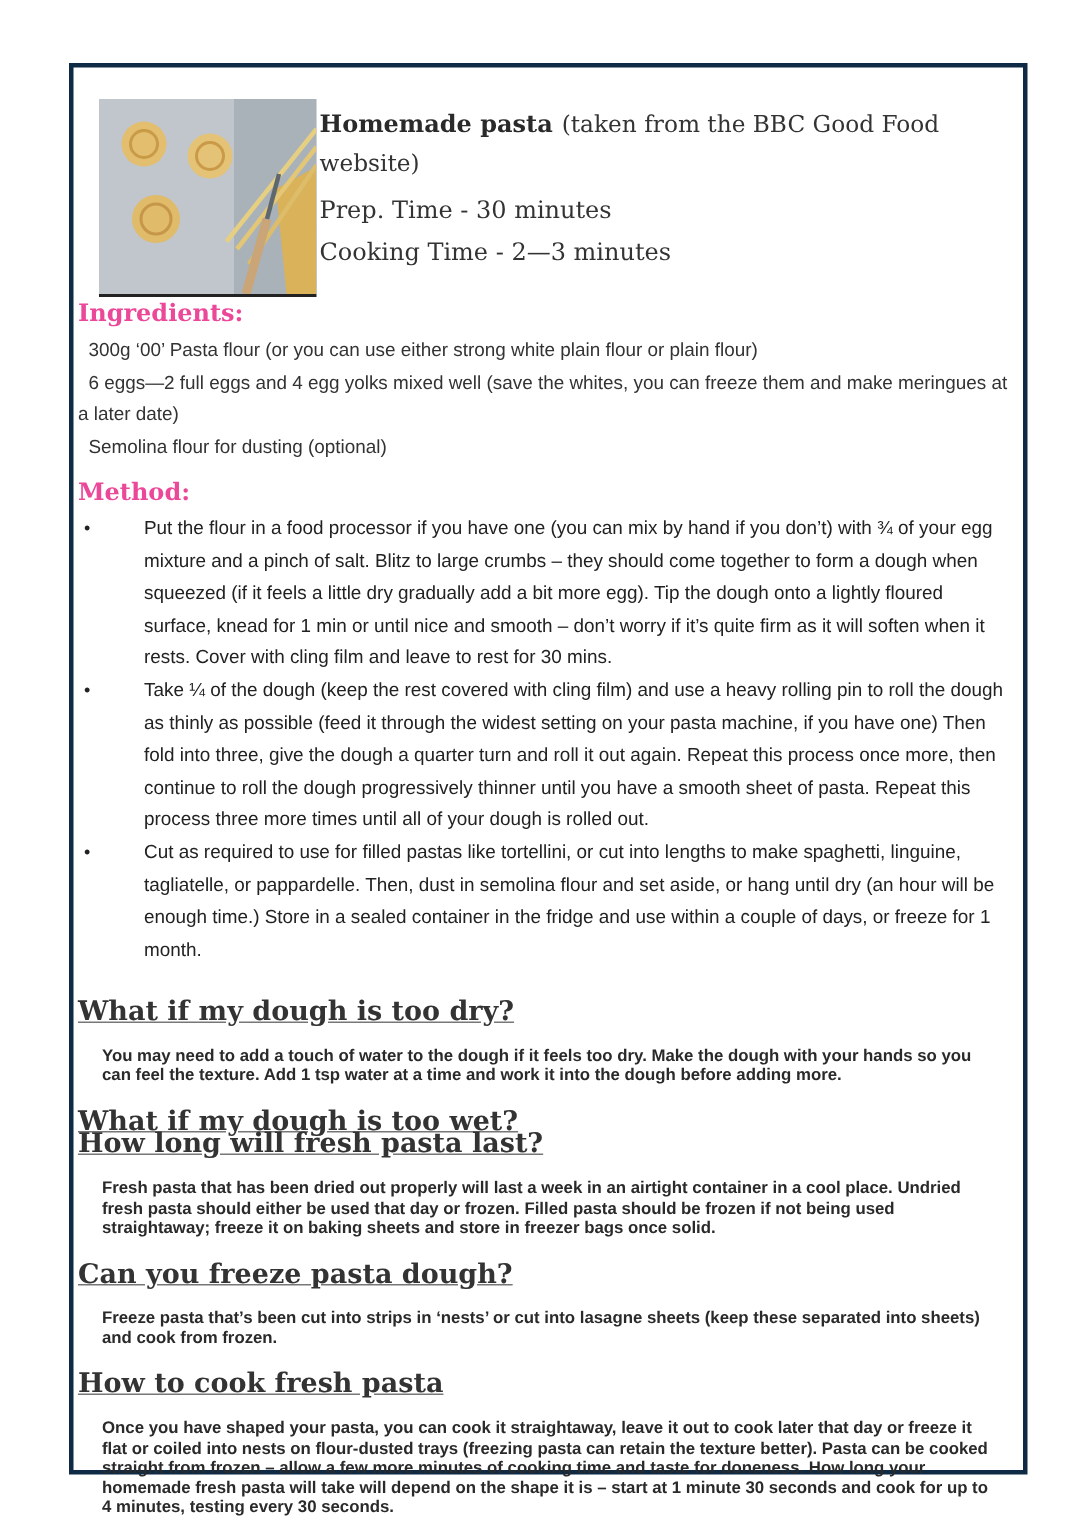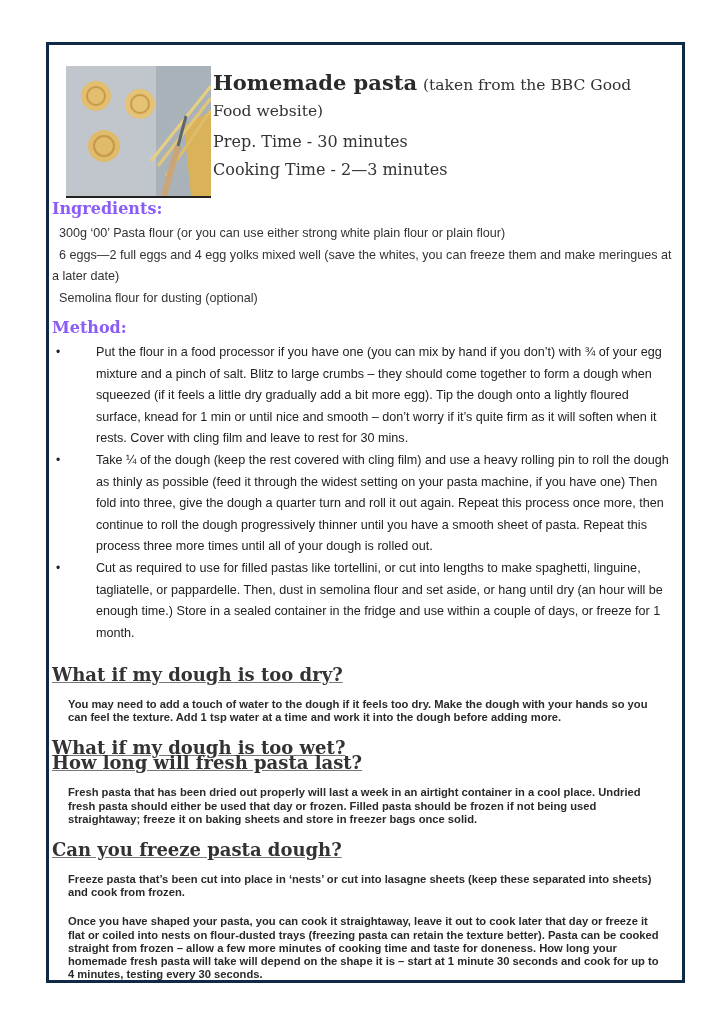"Homemade pasta" .title-main { font-size: 21px -> 16px }
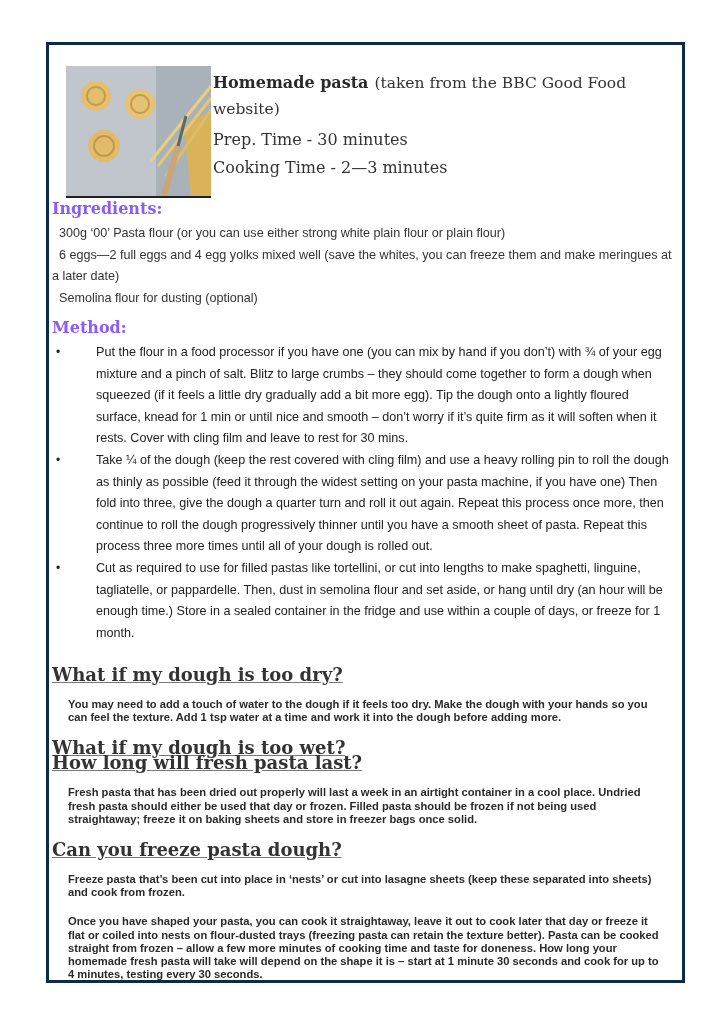"Ingredients:" .section-h { color: #8b5cf6 -> #ec4899 }
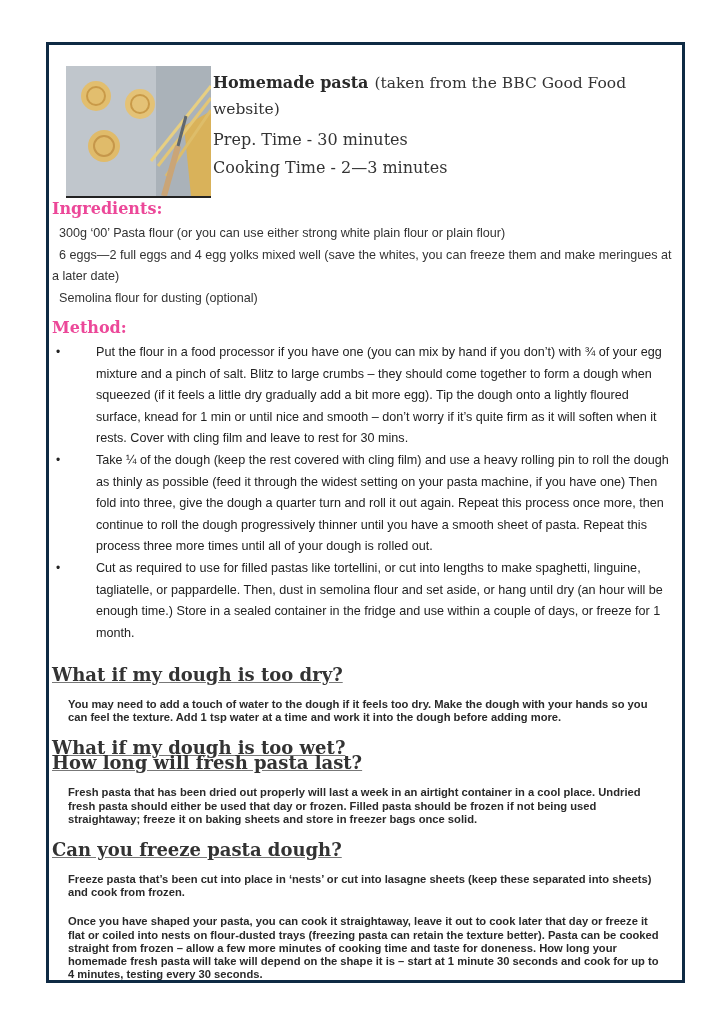"Freeze pasta that’s been cut" p { text: place -> strips }
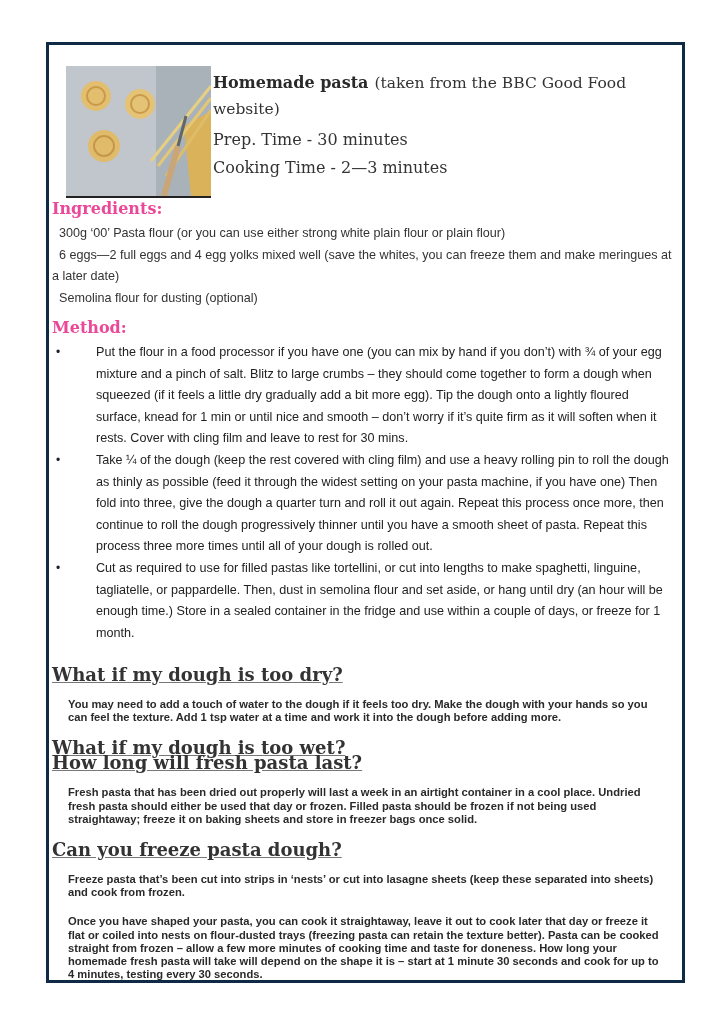"How to cook fresh pasta" h3 { html: none -> <h3>How to cook fresh pasta</h3> }
